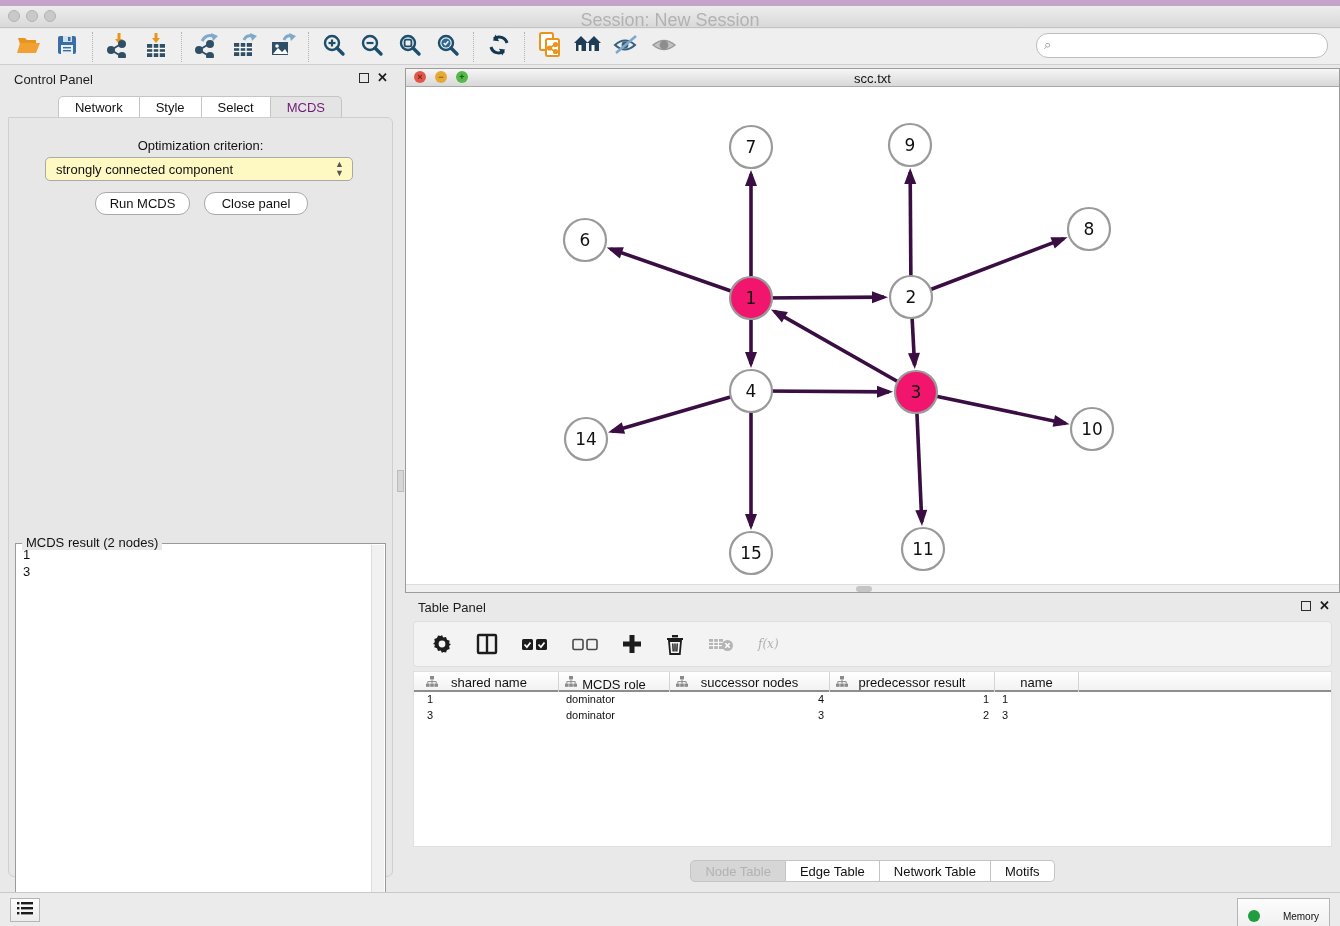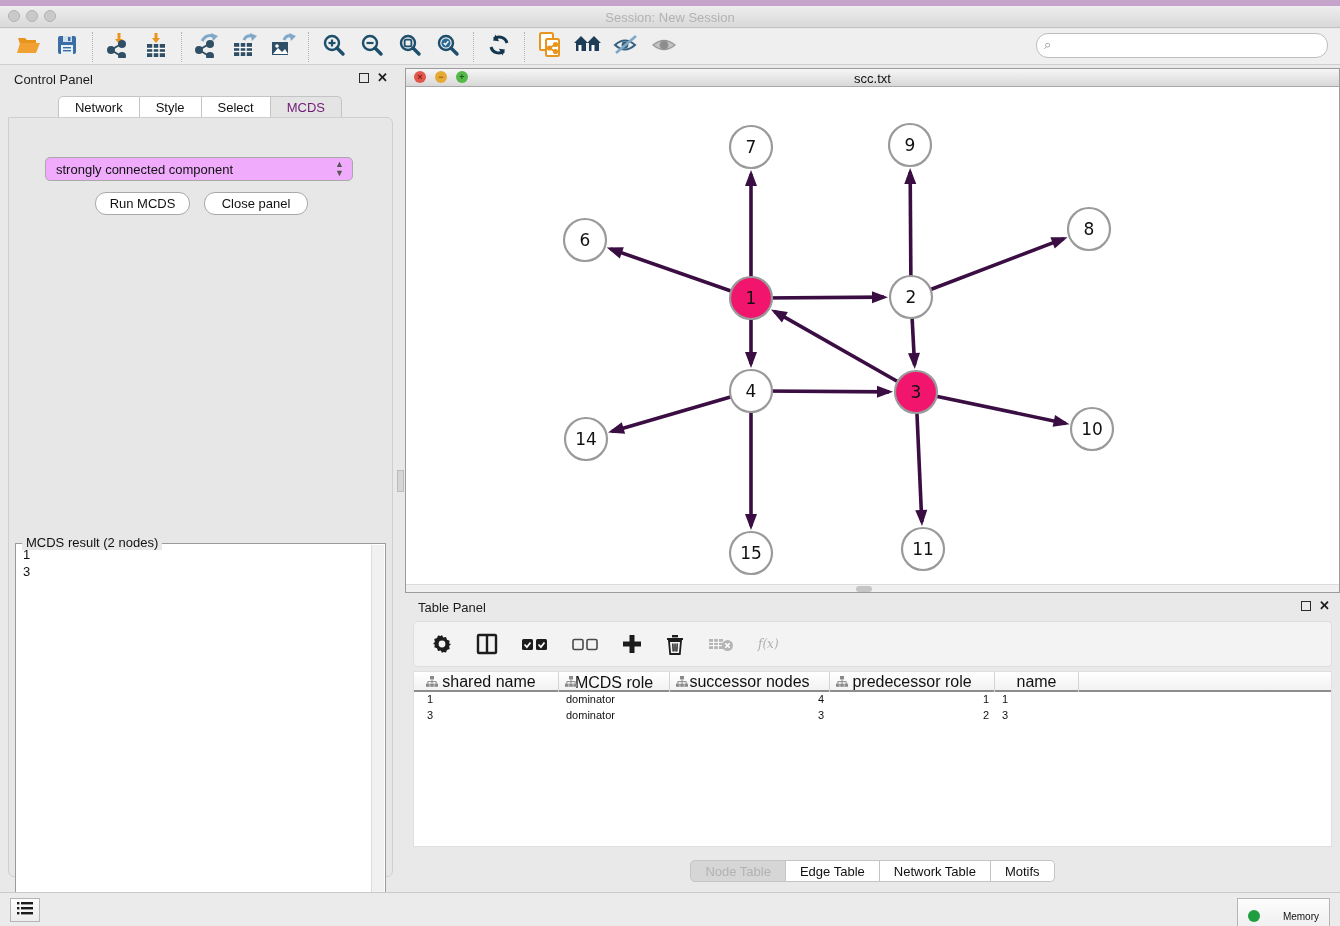"Session: New Session" #win-title { font-size: 13px -> 18px }
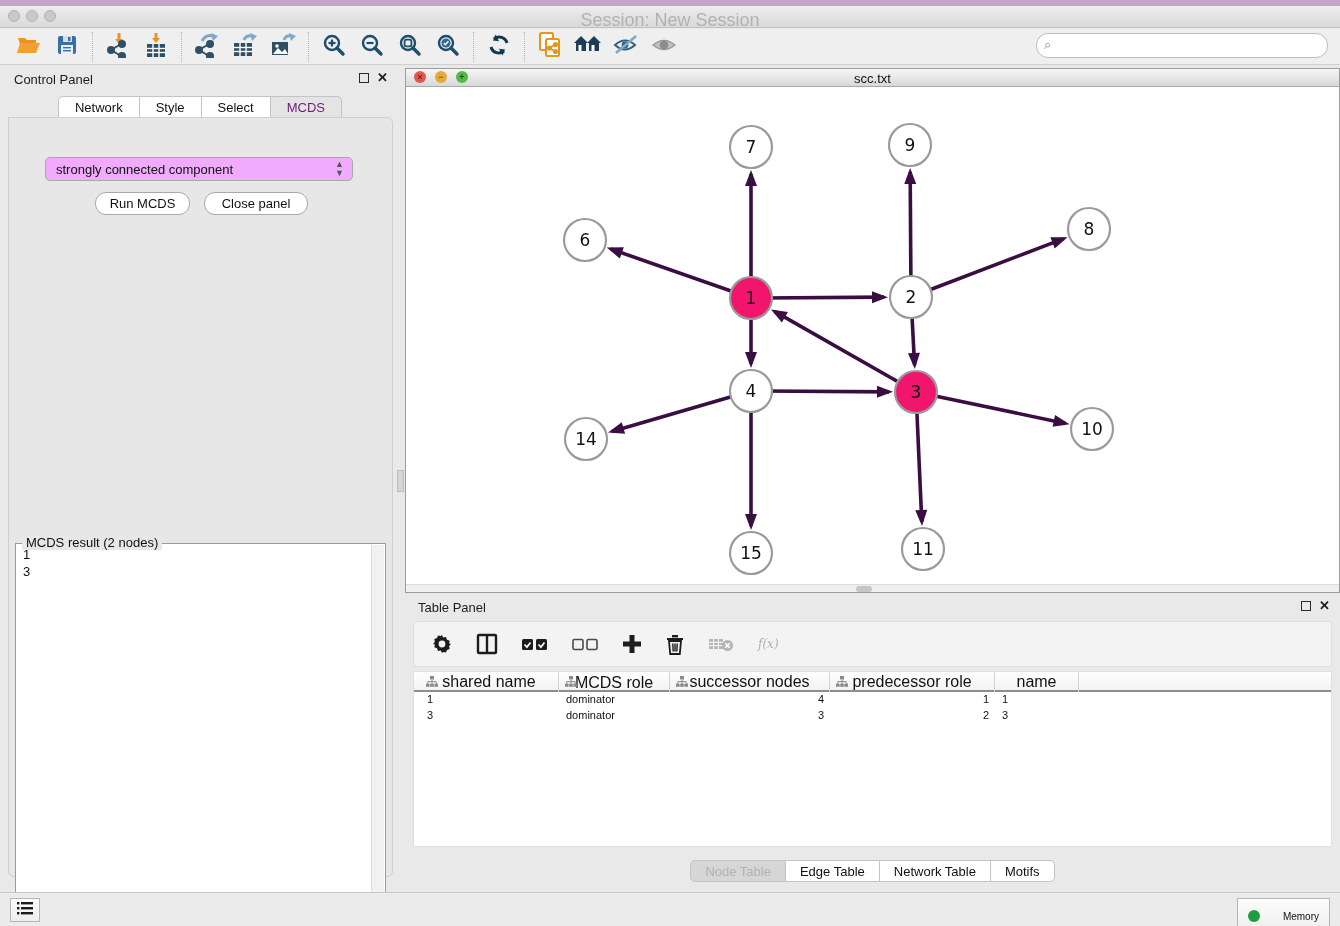"Optimization criterion:" div.abs { html: none -> <div>Optimization criterion:</div> }
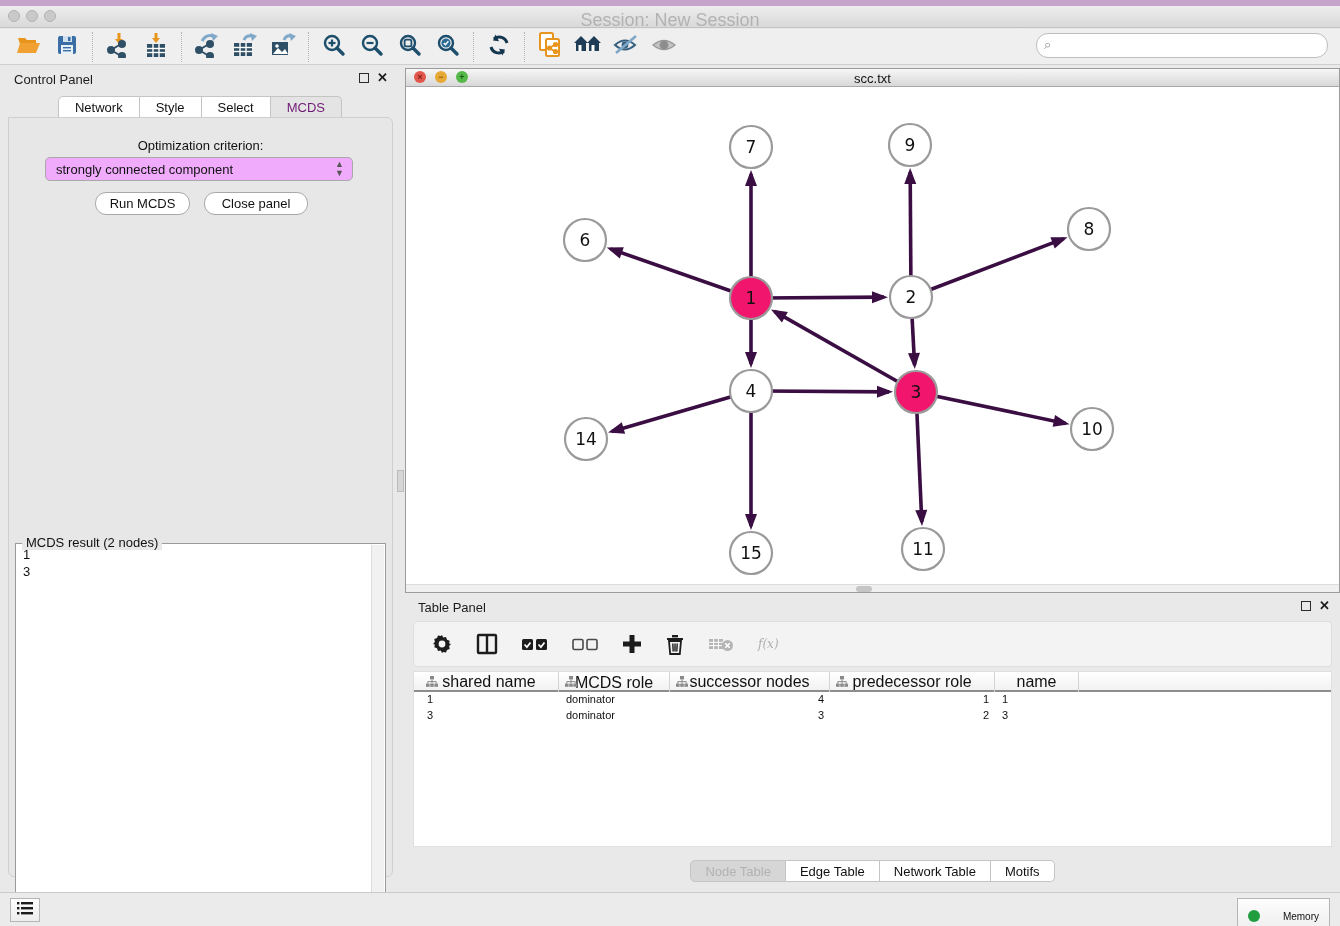"strongly connected component" #opt-select { background: #f0abfc -> #fef9c3 }
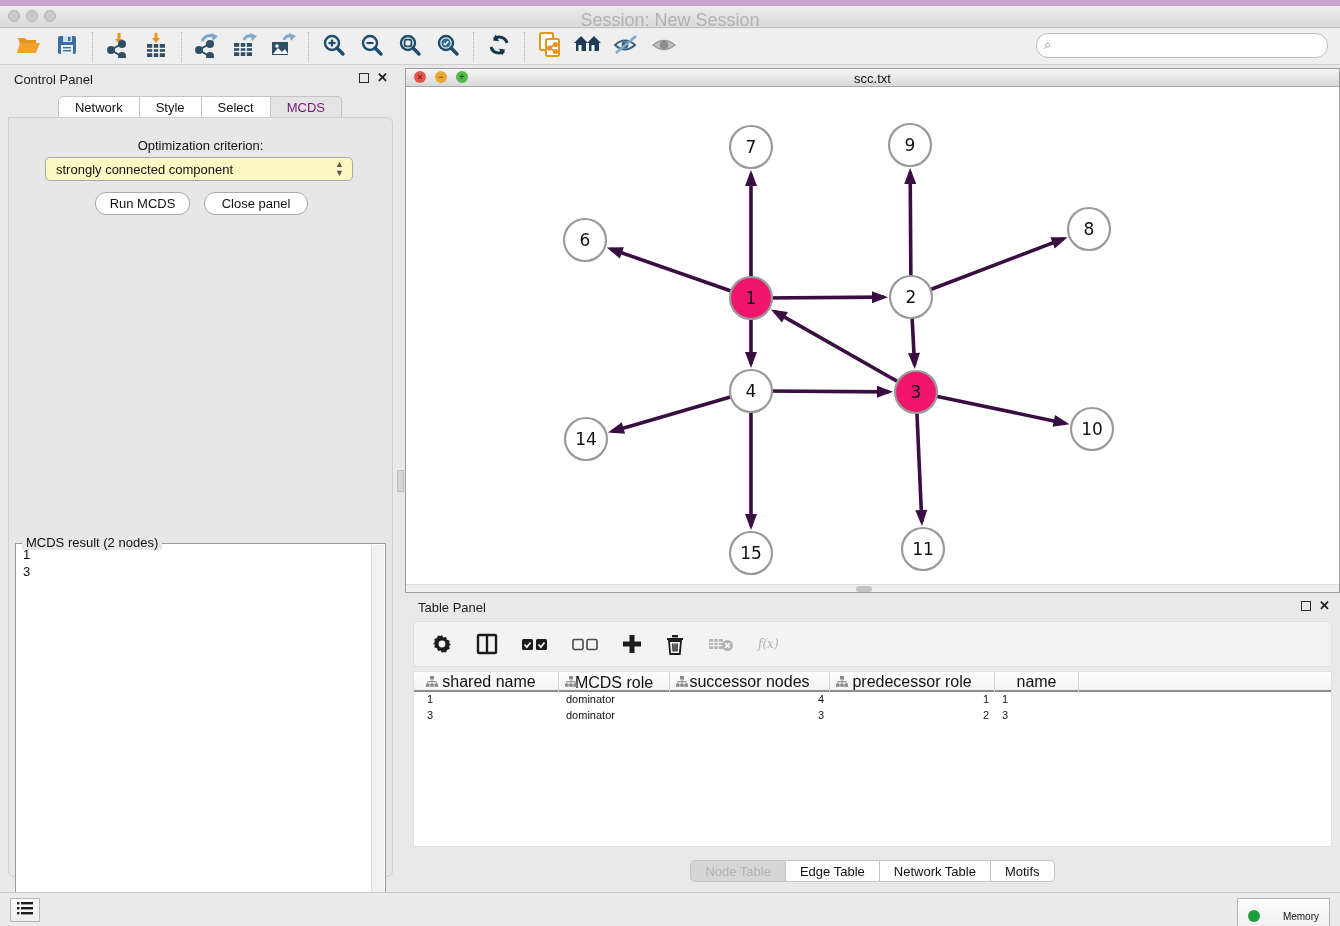"shared name" .th { font-size: 16px -> 13px }
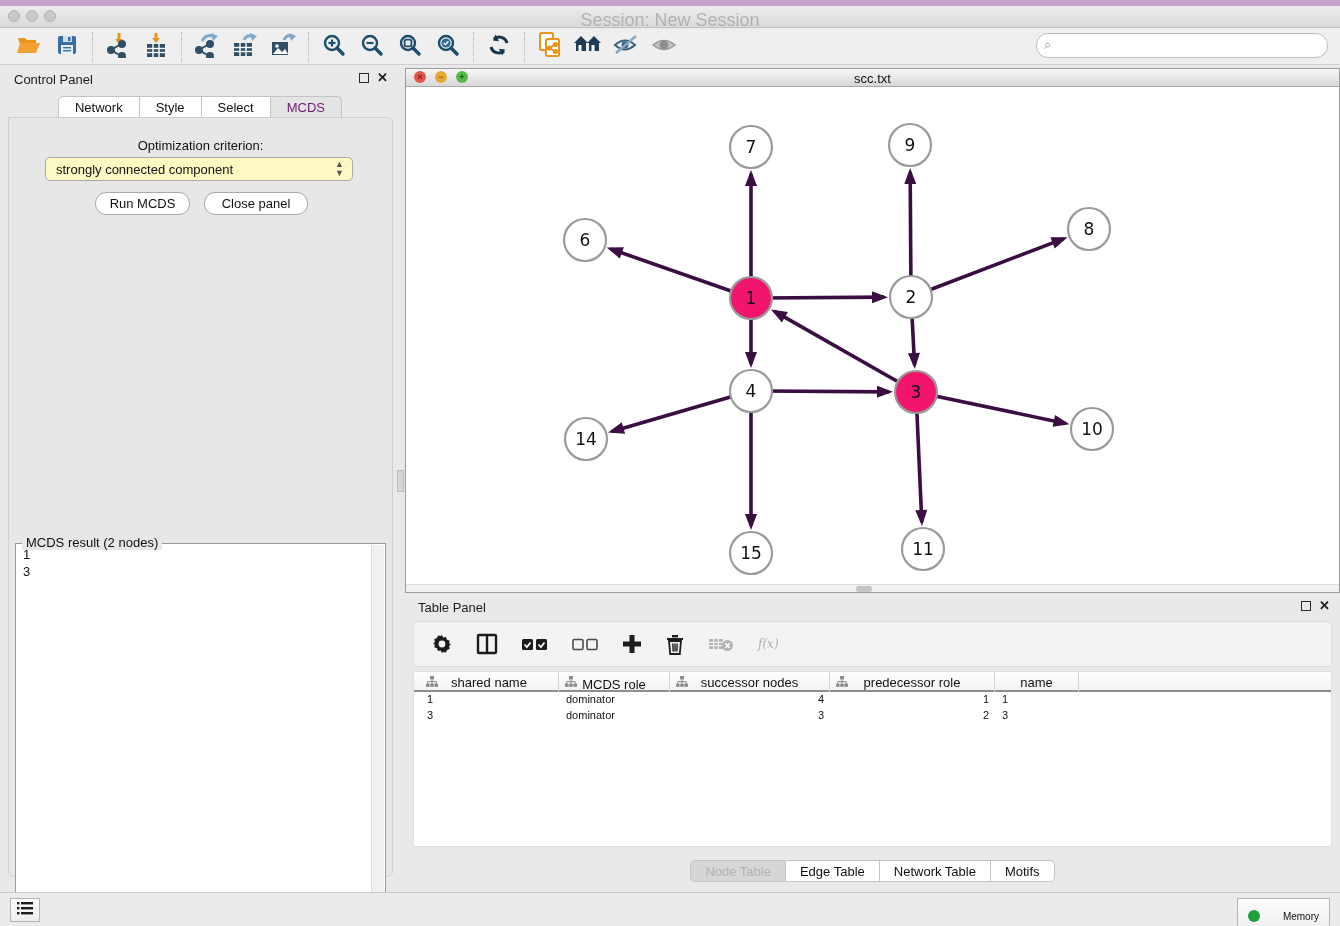"predecessor role" span { text: role -> result }
